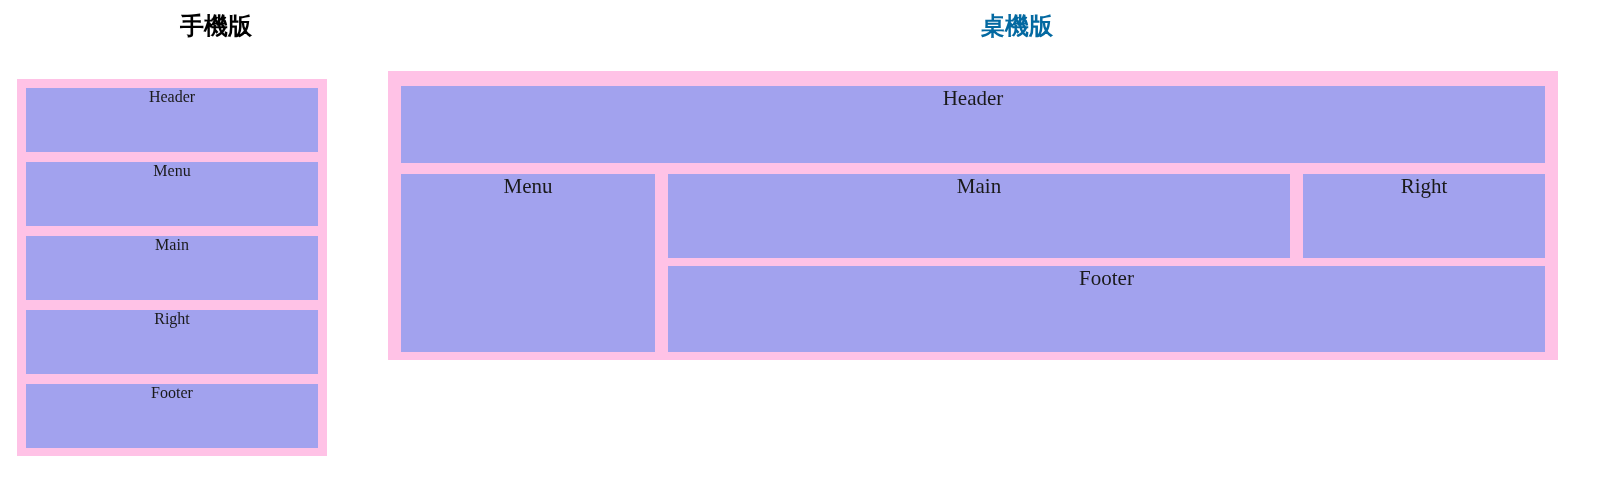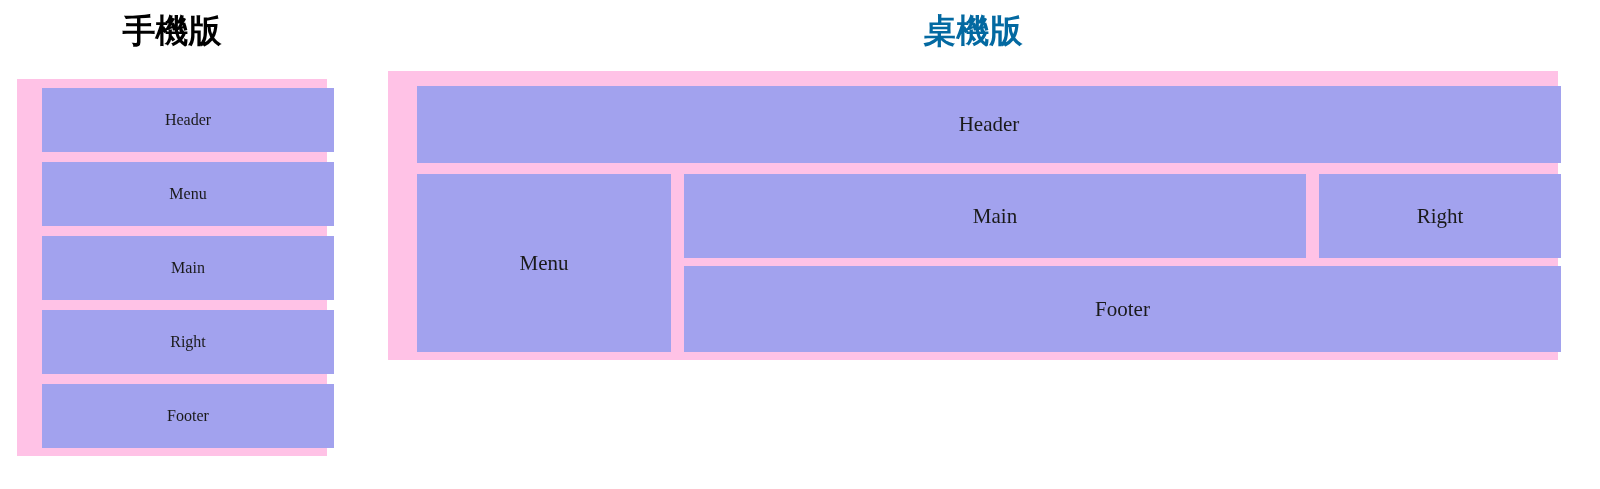"手機版" .section-title { font-size: 33px -> 24px; margin-left: none -> 44px }
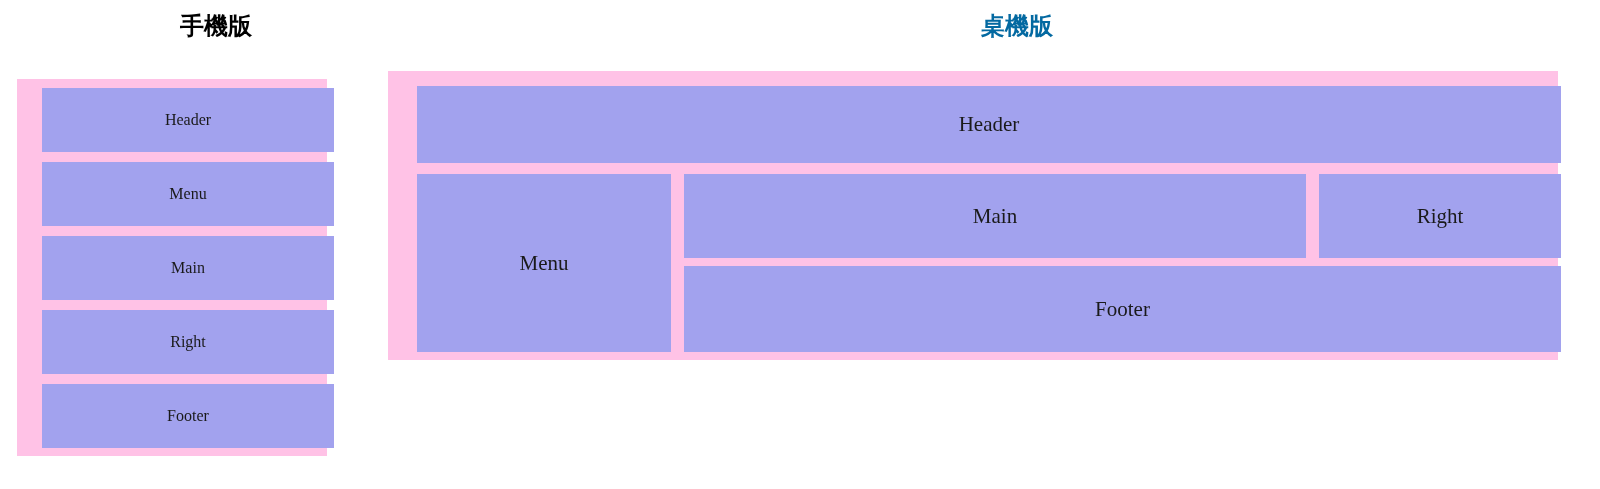"Header" .wire-box { align-items: center -> none; margin-left: 16px -> none }
